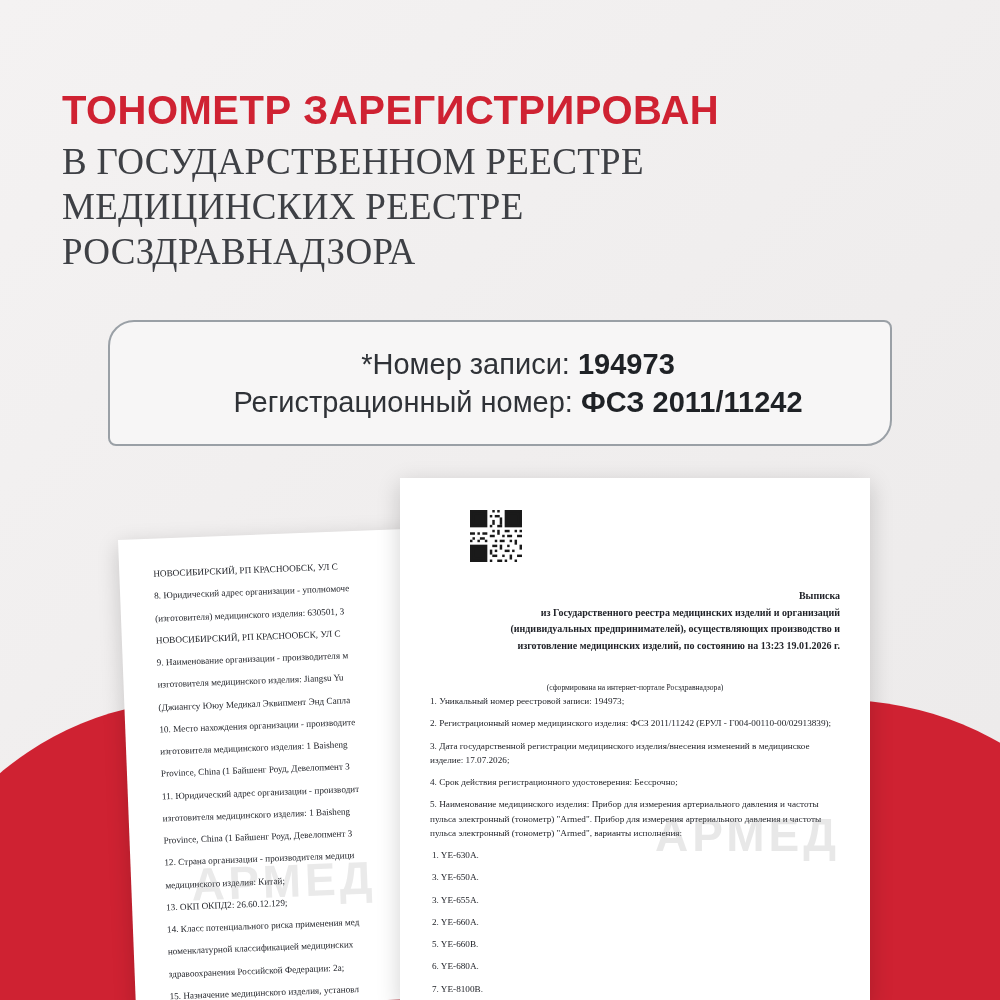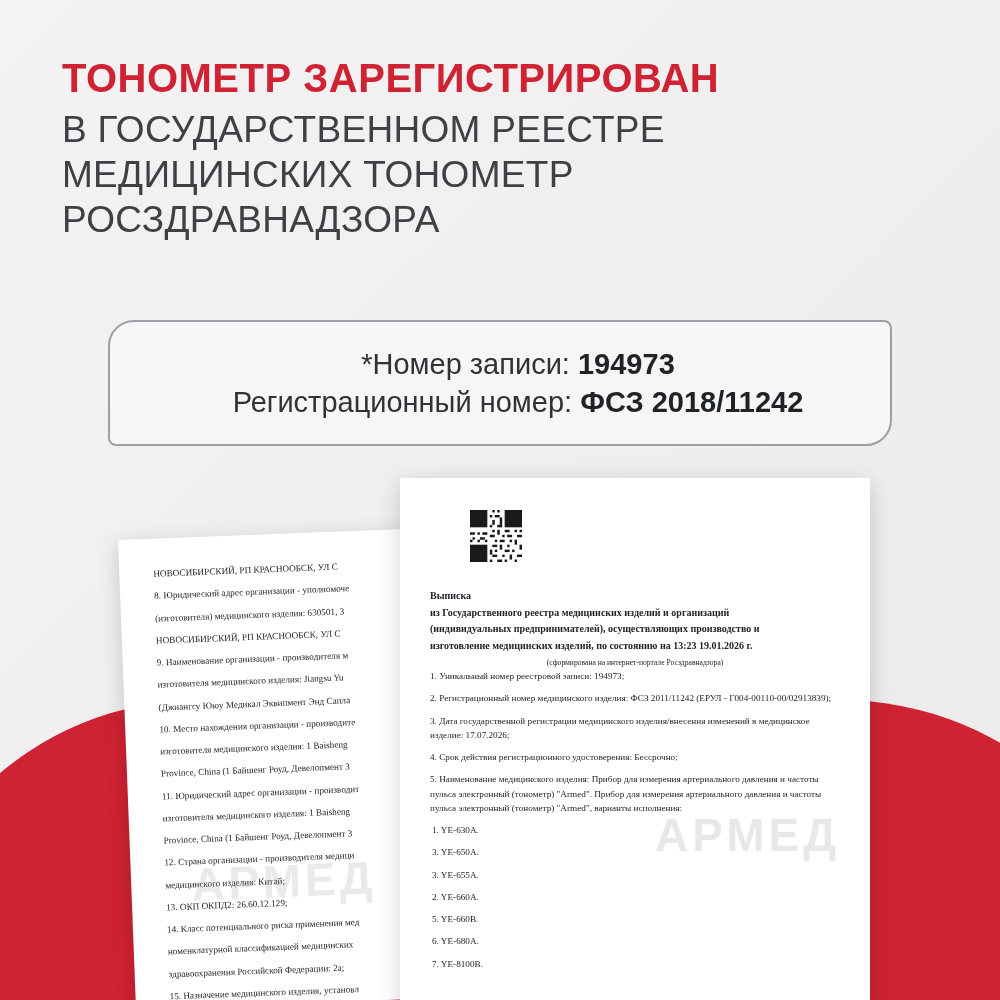"ТОНОМЕТР ЗАРЕГИСТРИРОВАН" .headline { top: 56px -> 88px }
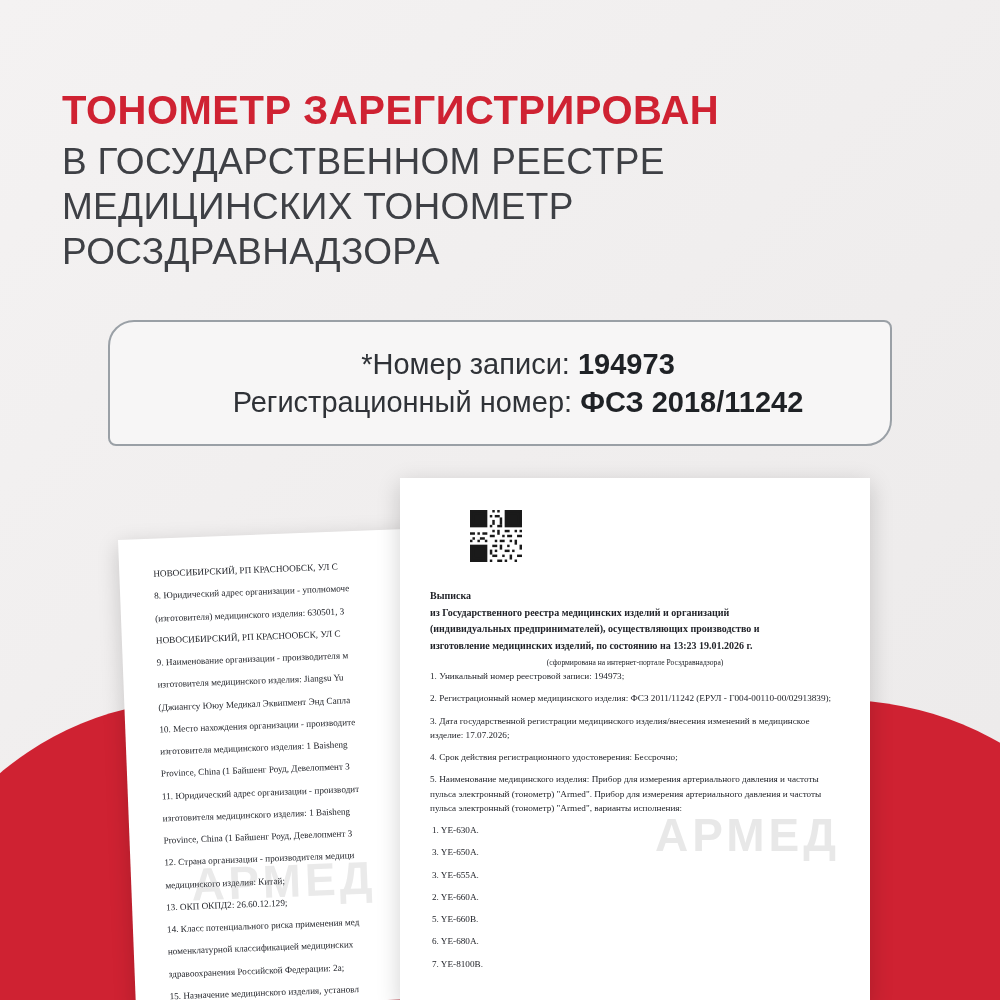"В ГОСУДАРСТВЕННОМ РЕЕСТРЕ" .headline .rest { font-family: none -> Liberation Serif, serif }
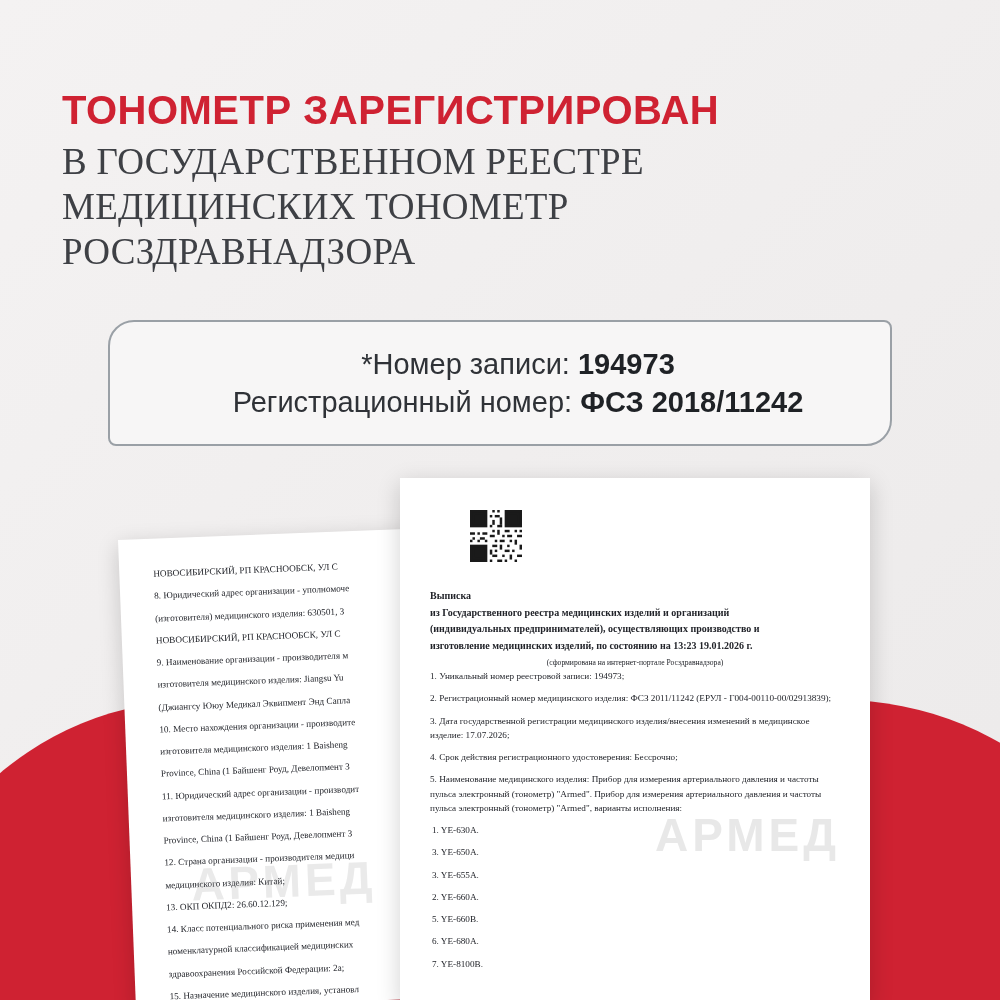"МЕДИЦИНСКИХ ТОНОМЕТР" div { text: ТОНОМЕТР -> РЕЕСТРЕ }
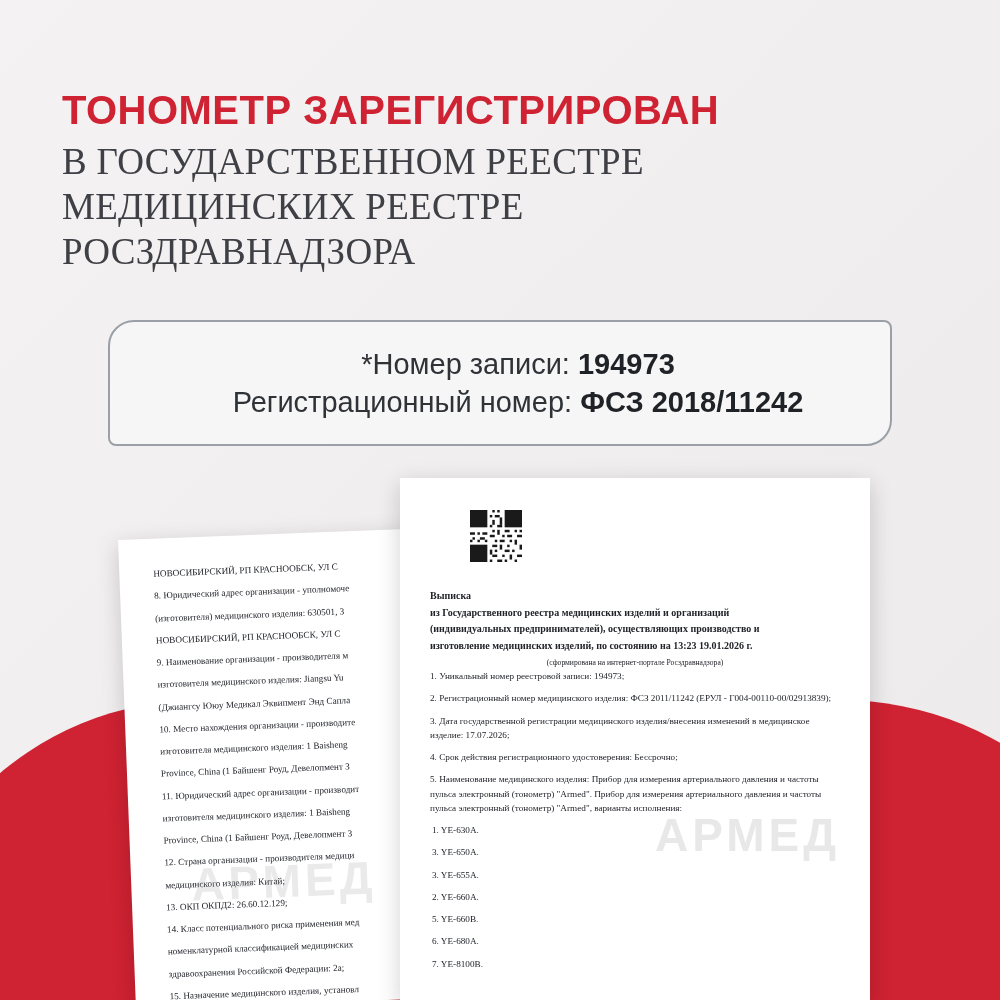"ФСЗ 2018/11242" b { text: 2018/11242 -> 2011/11242 }
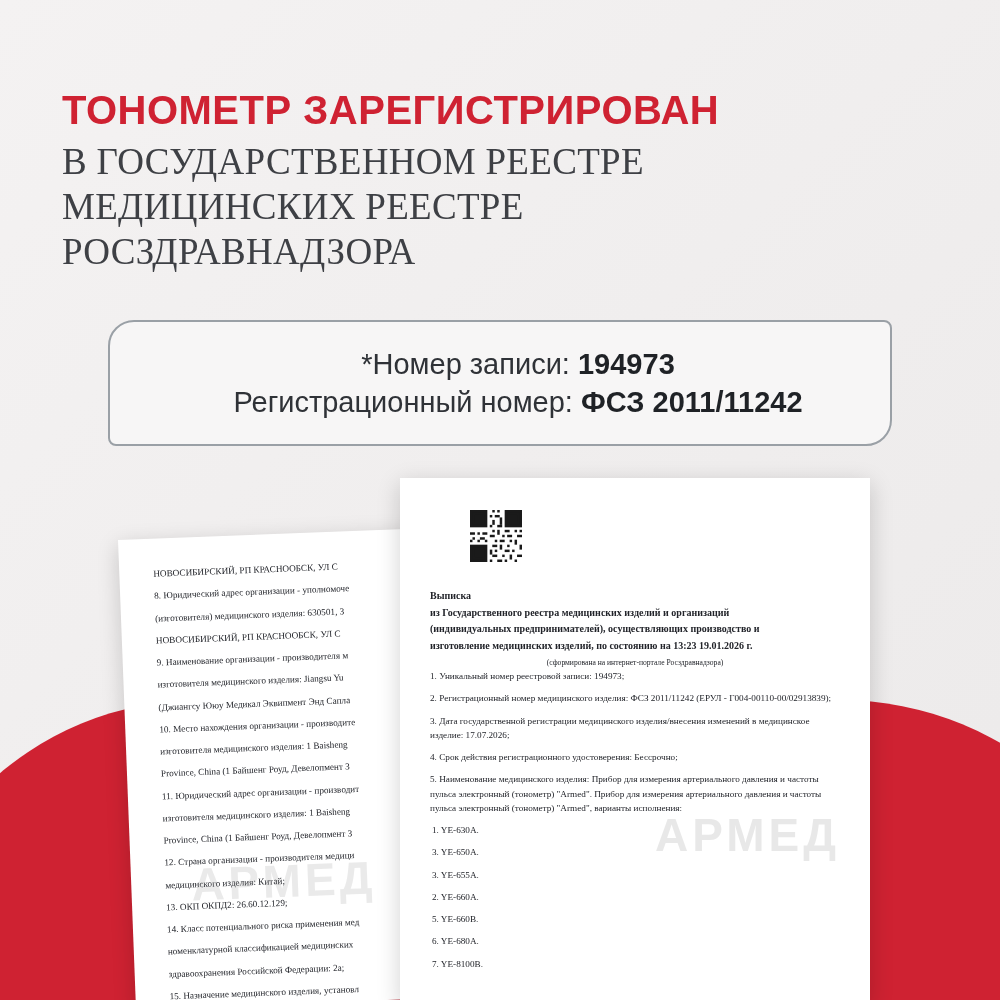"Выписка" .doc-title { margin-bottom: 3px -> 28px; text-align: left -> right }
